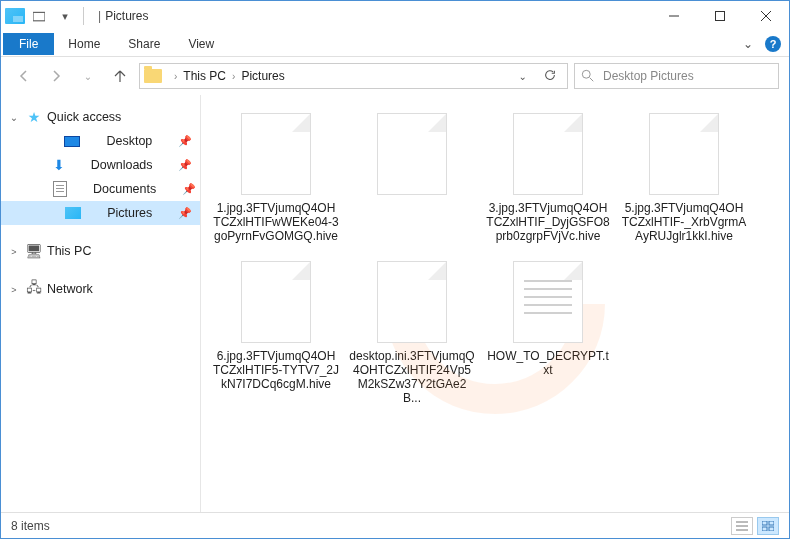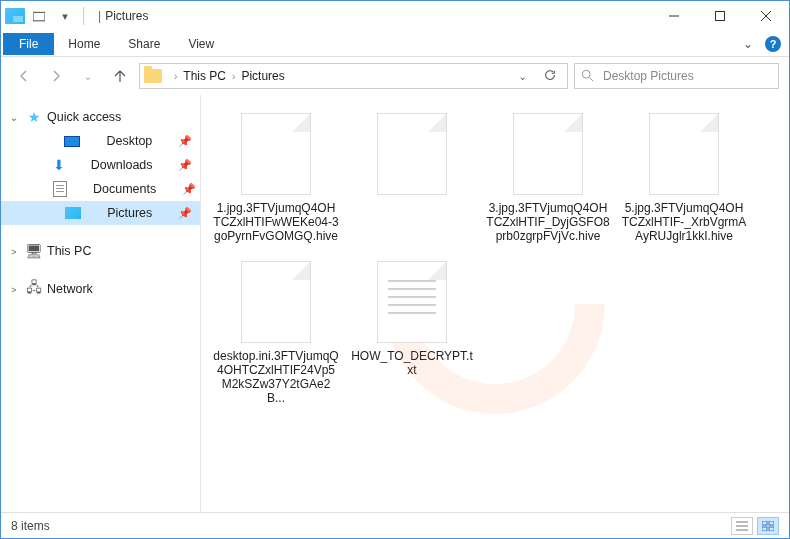"6.jpg.3FTVjumqQ4OHTCZxlHTIF5-TYTV7_2JkN7" div.file-item { html: none -> <div> <div></div> <div>6.jpg.3FTVjumqQ4OHTCZxlHTIF5-TYTV7_2JkN7I7DCq6cgM.hive</div> </div> }
